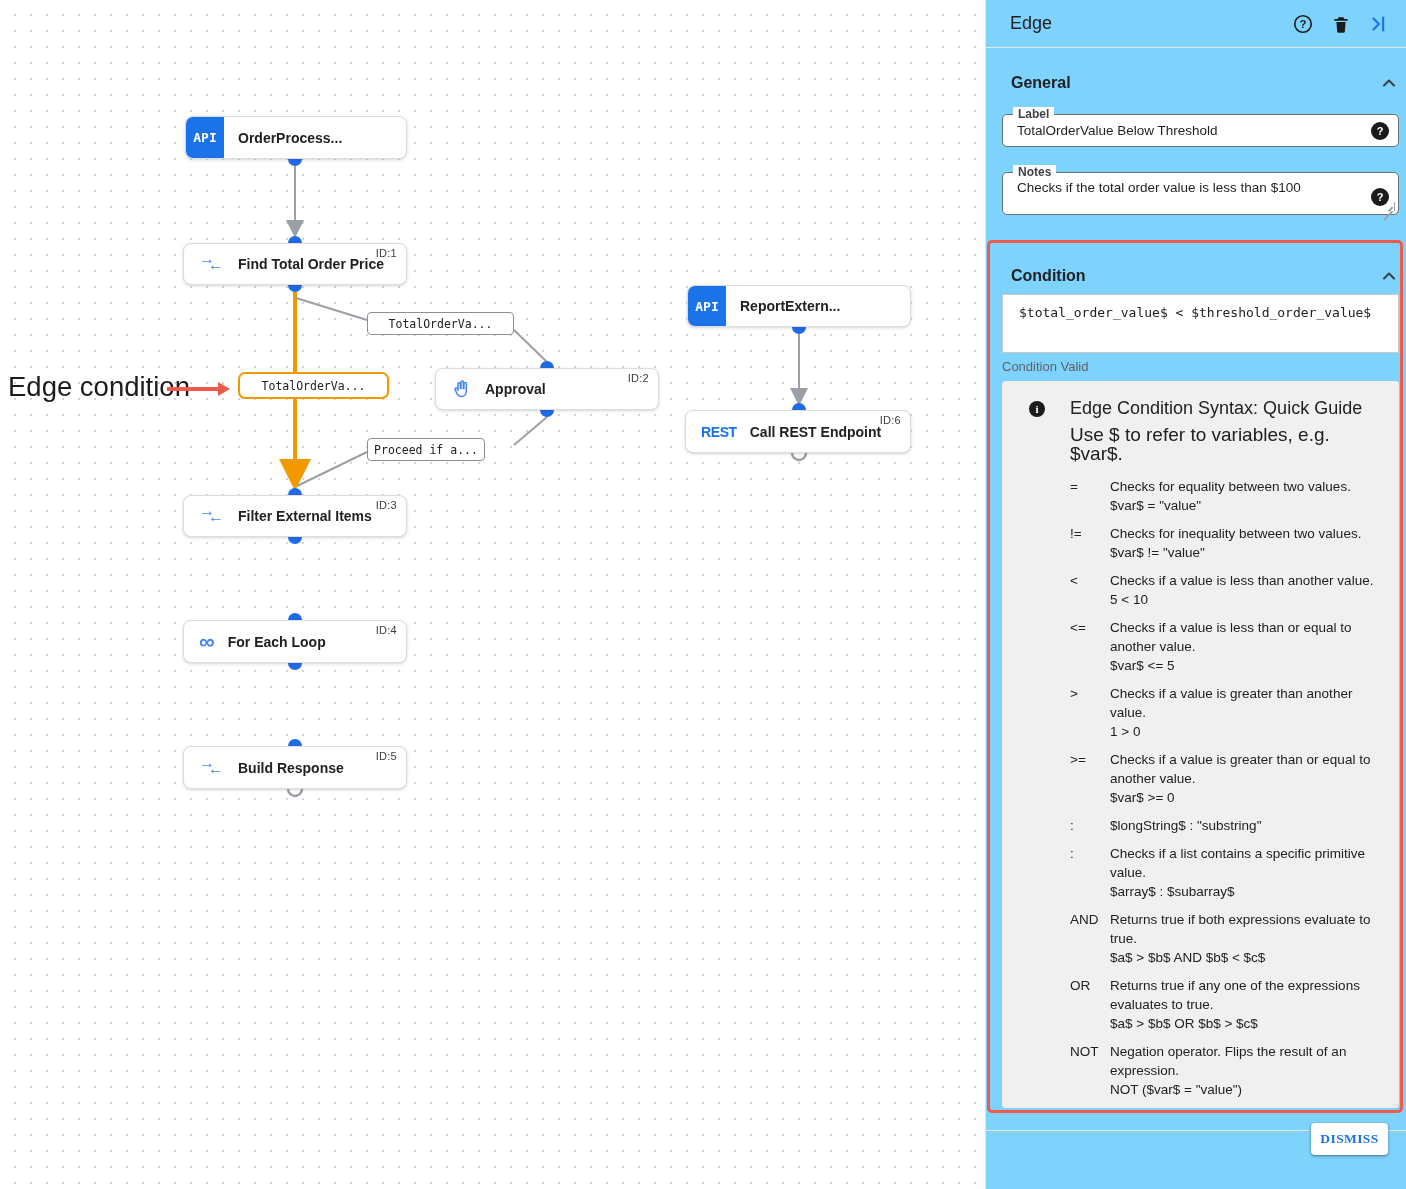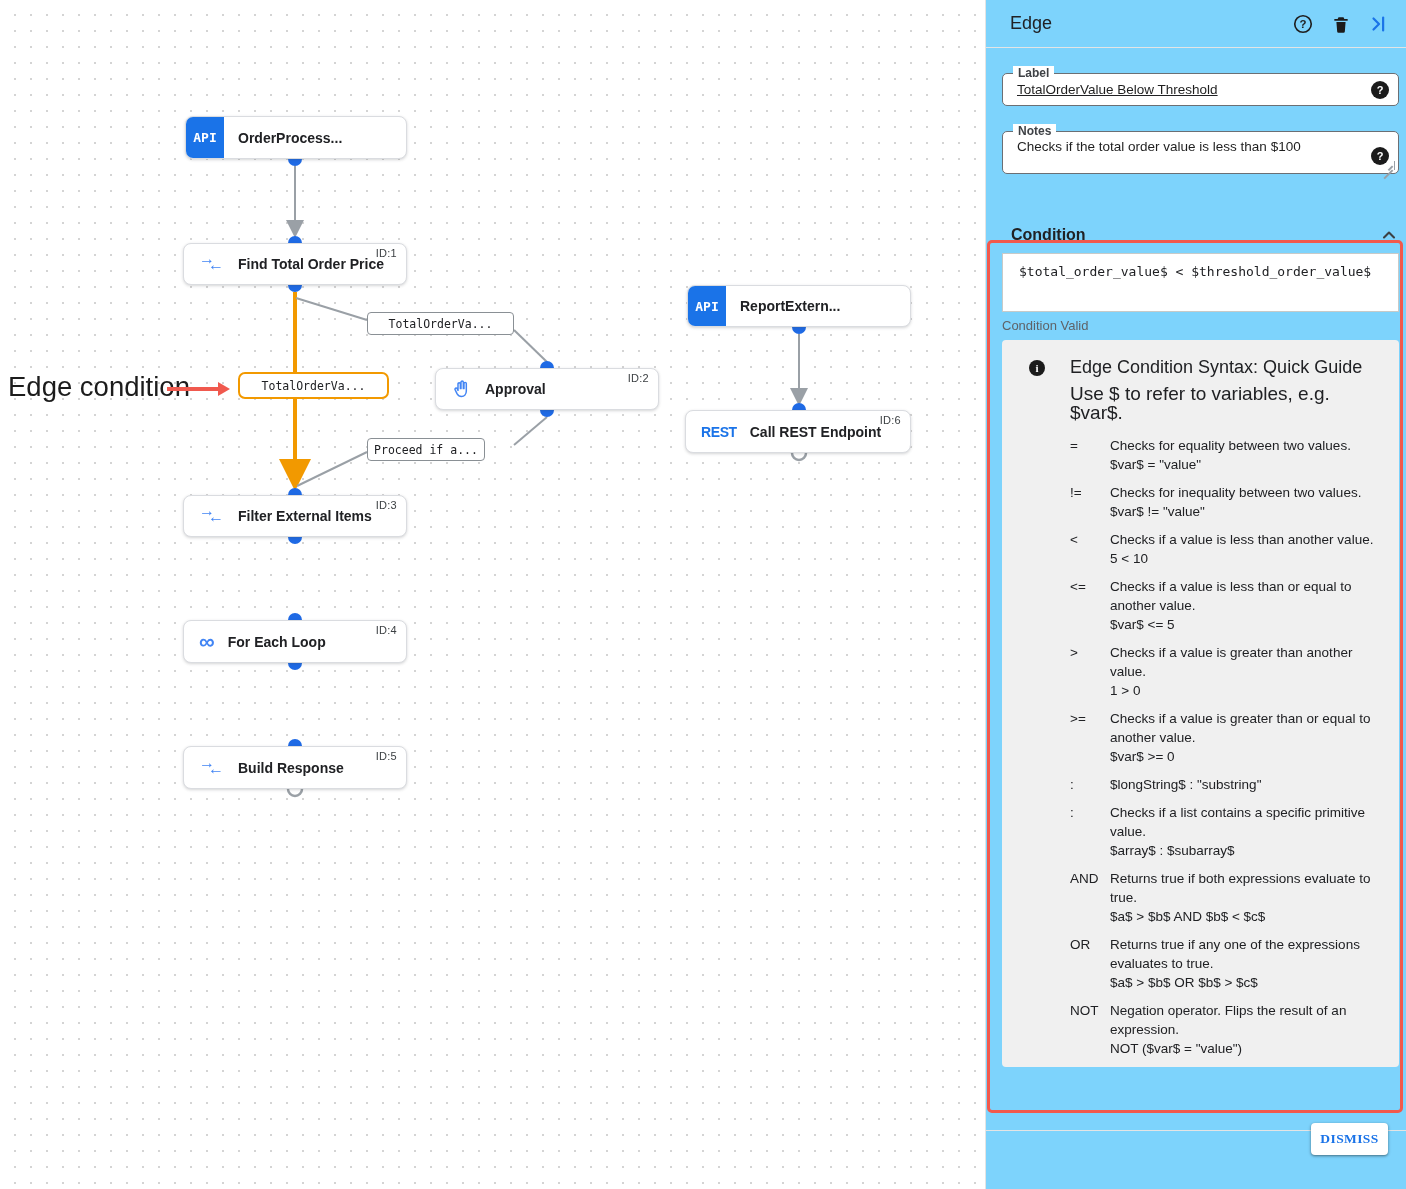"General" div.sec-head { html: none -> <div> <span>General</span> <svg> <polyline></polyline> </svg> </div> }
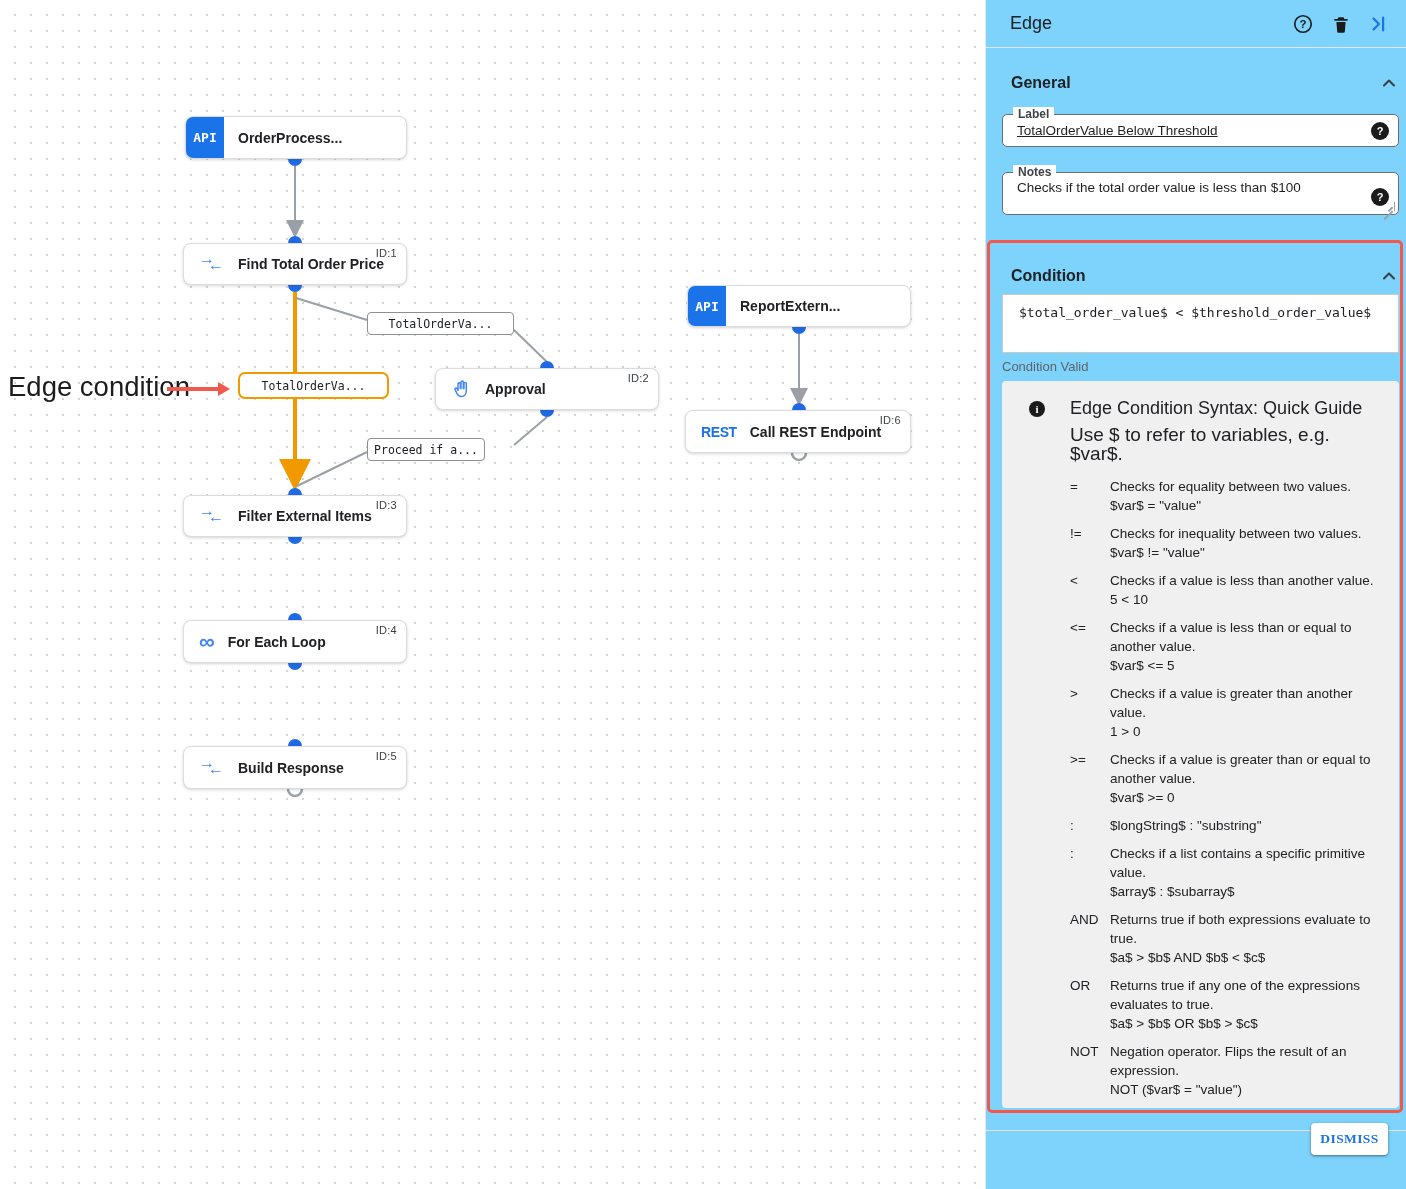"Label" .field.f-label { text-decoration: underline -> none }
